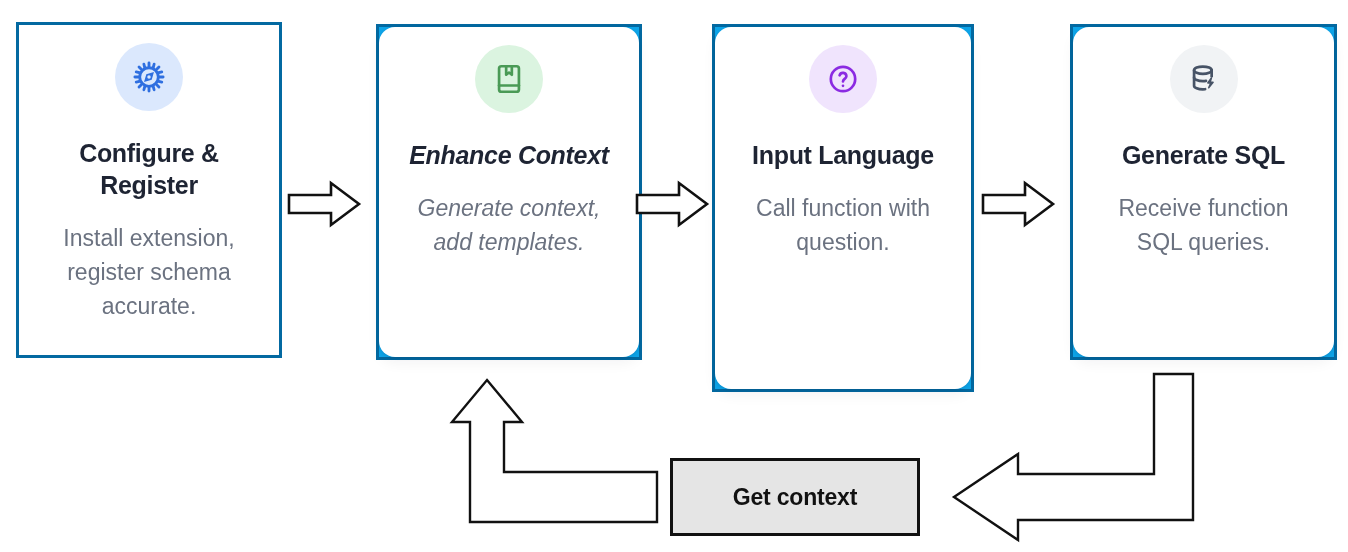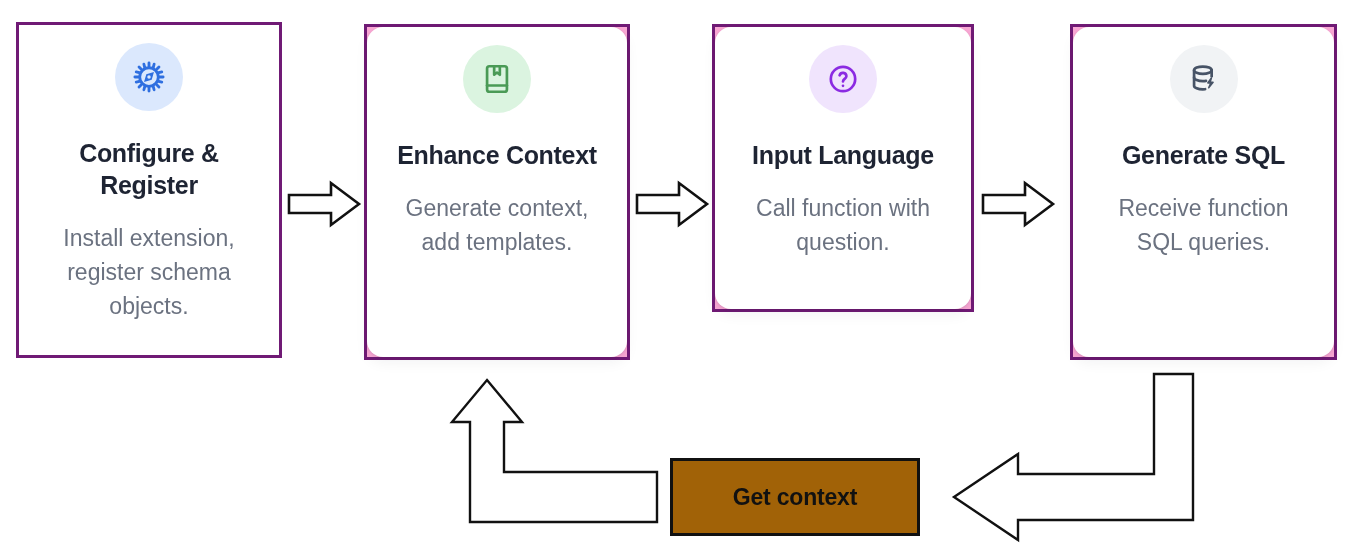"Configure & Register" .step-frame { background: #f9a8d4 -> #0ea5e9; border: 3px solid #701a75 -> 3px solid #0369a1 }
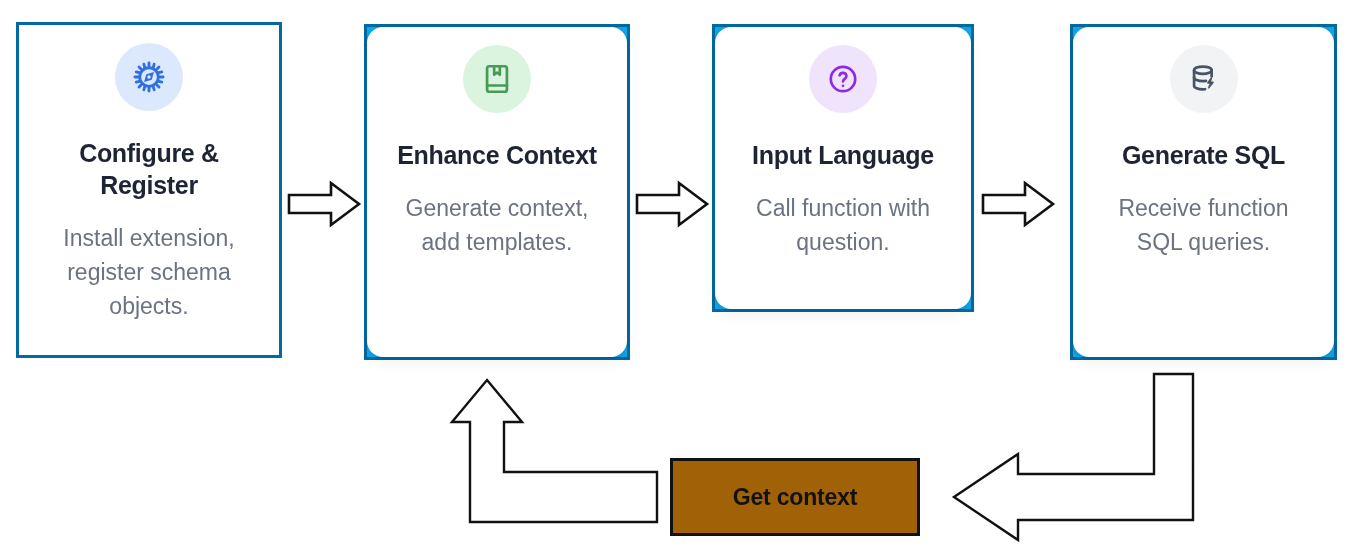"Enhance Context" div.step-frame { font-style: none -> italic; left: 364px -> 376px }
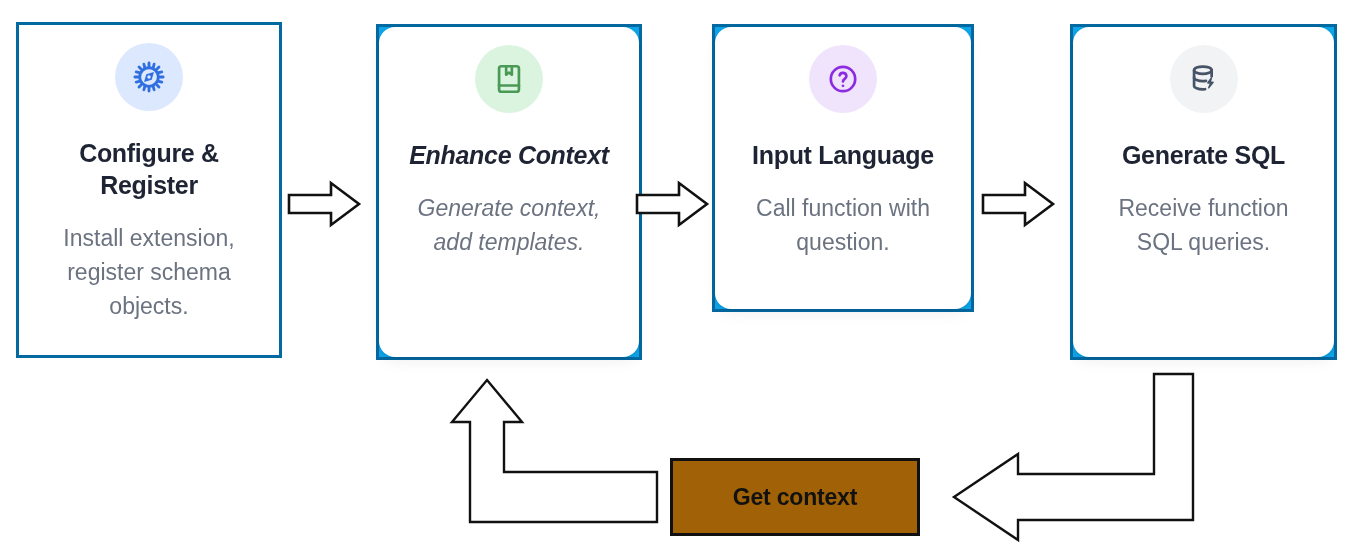"Input Language" div.step-frame { height: 288px -> 368px }
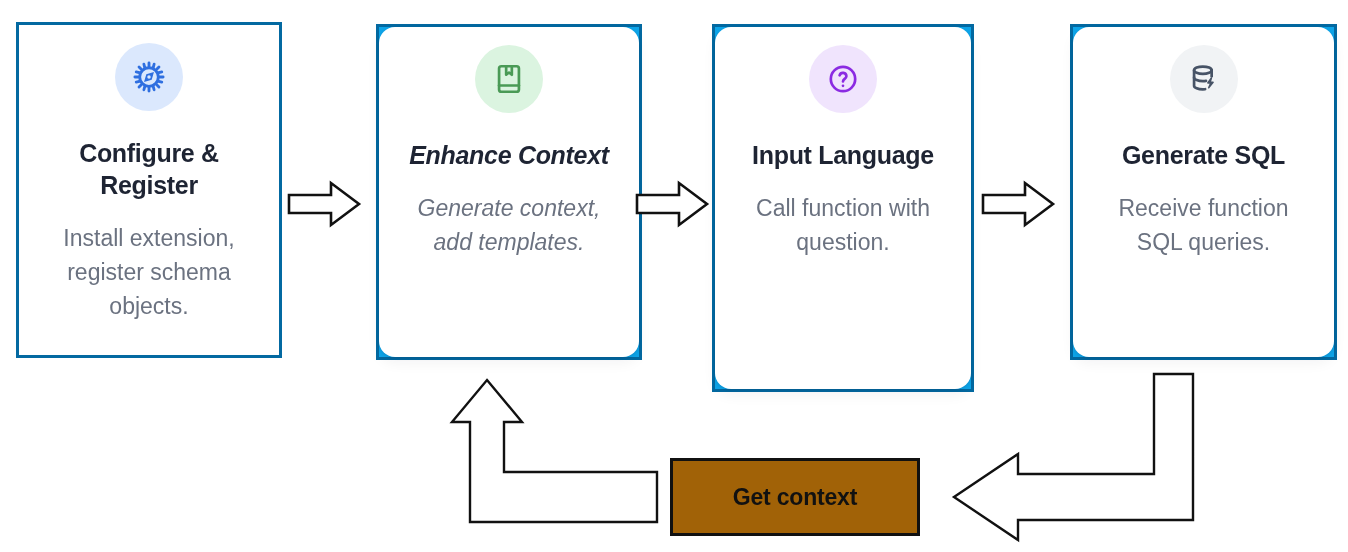"Install extension, register schema" div.step-desc { text: objects -> accurate }
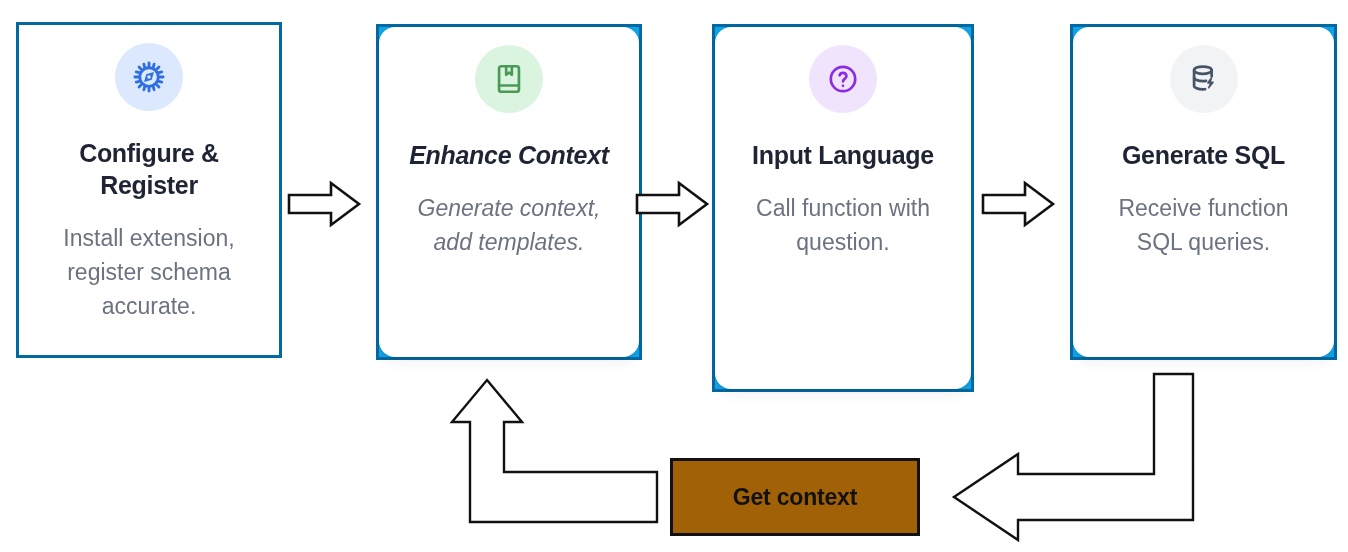"Get context" #get-context-box { background: #a16207 -> #e5e5e5 }
